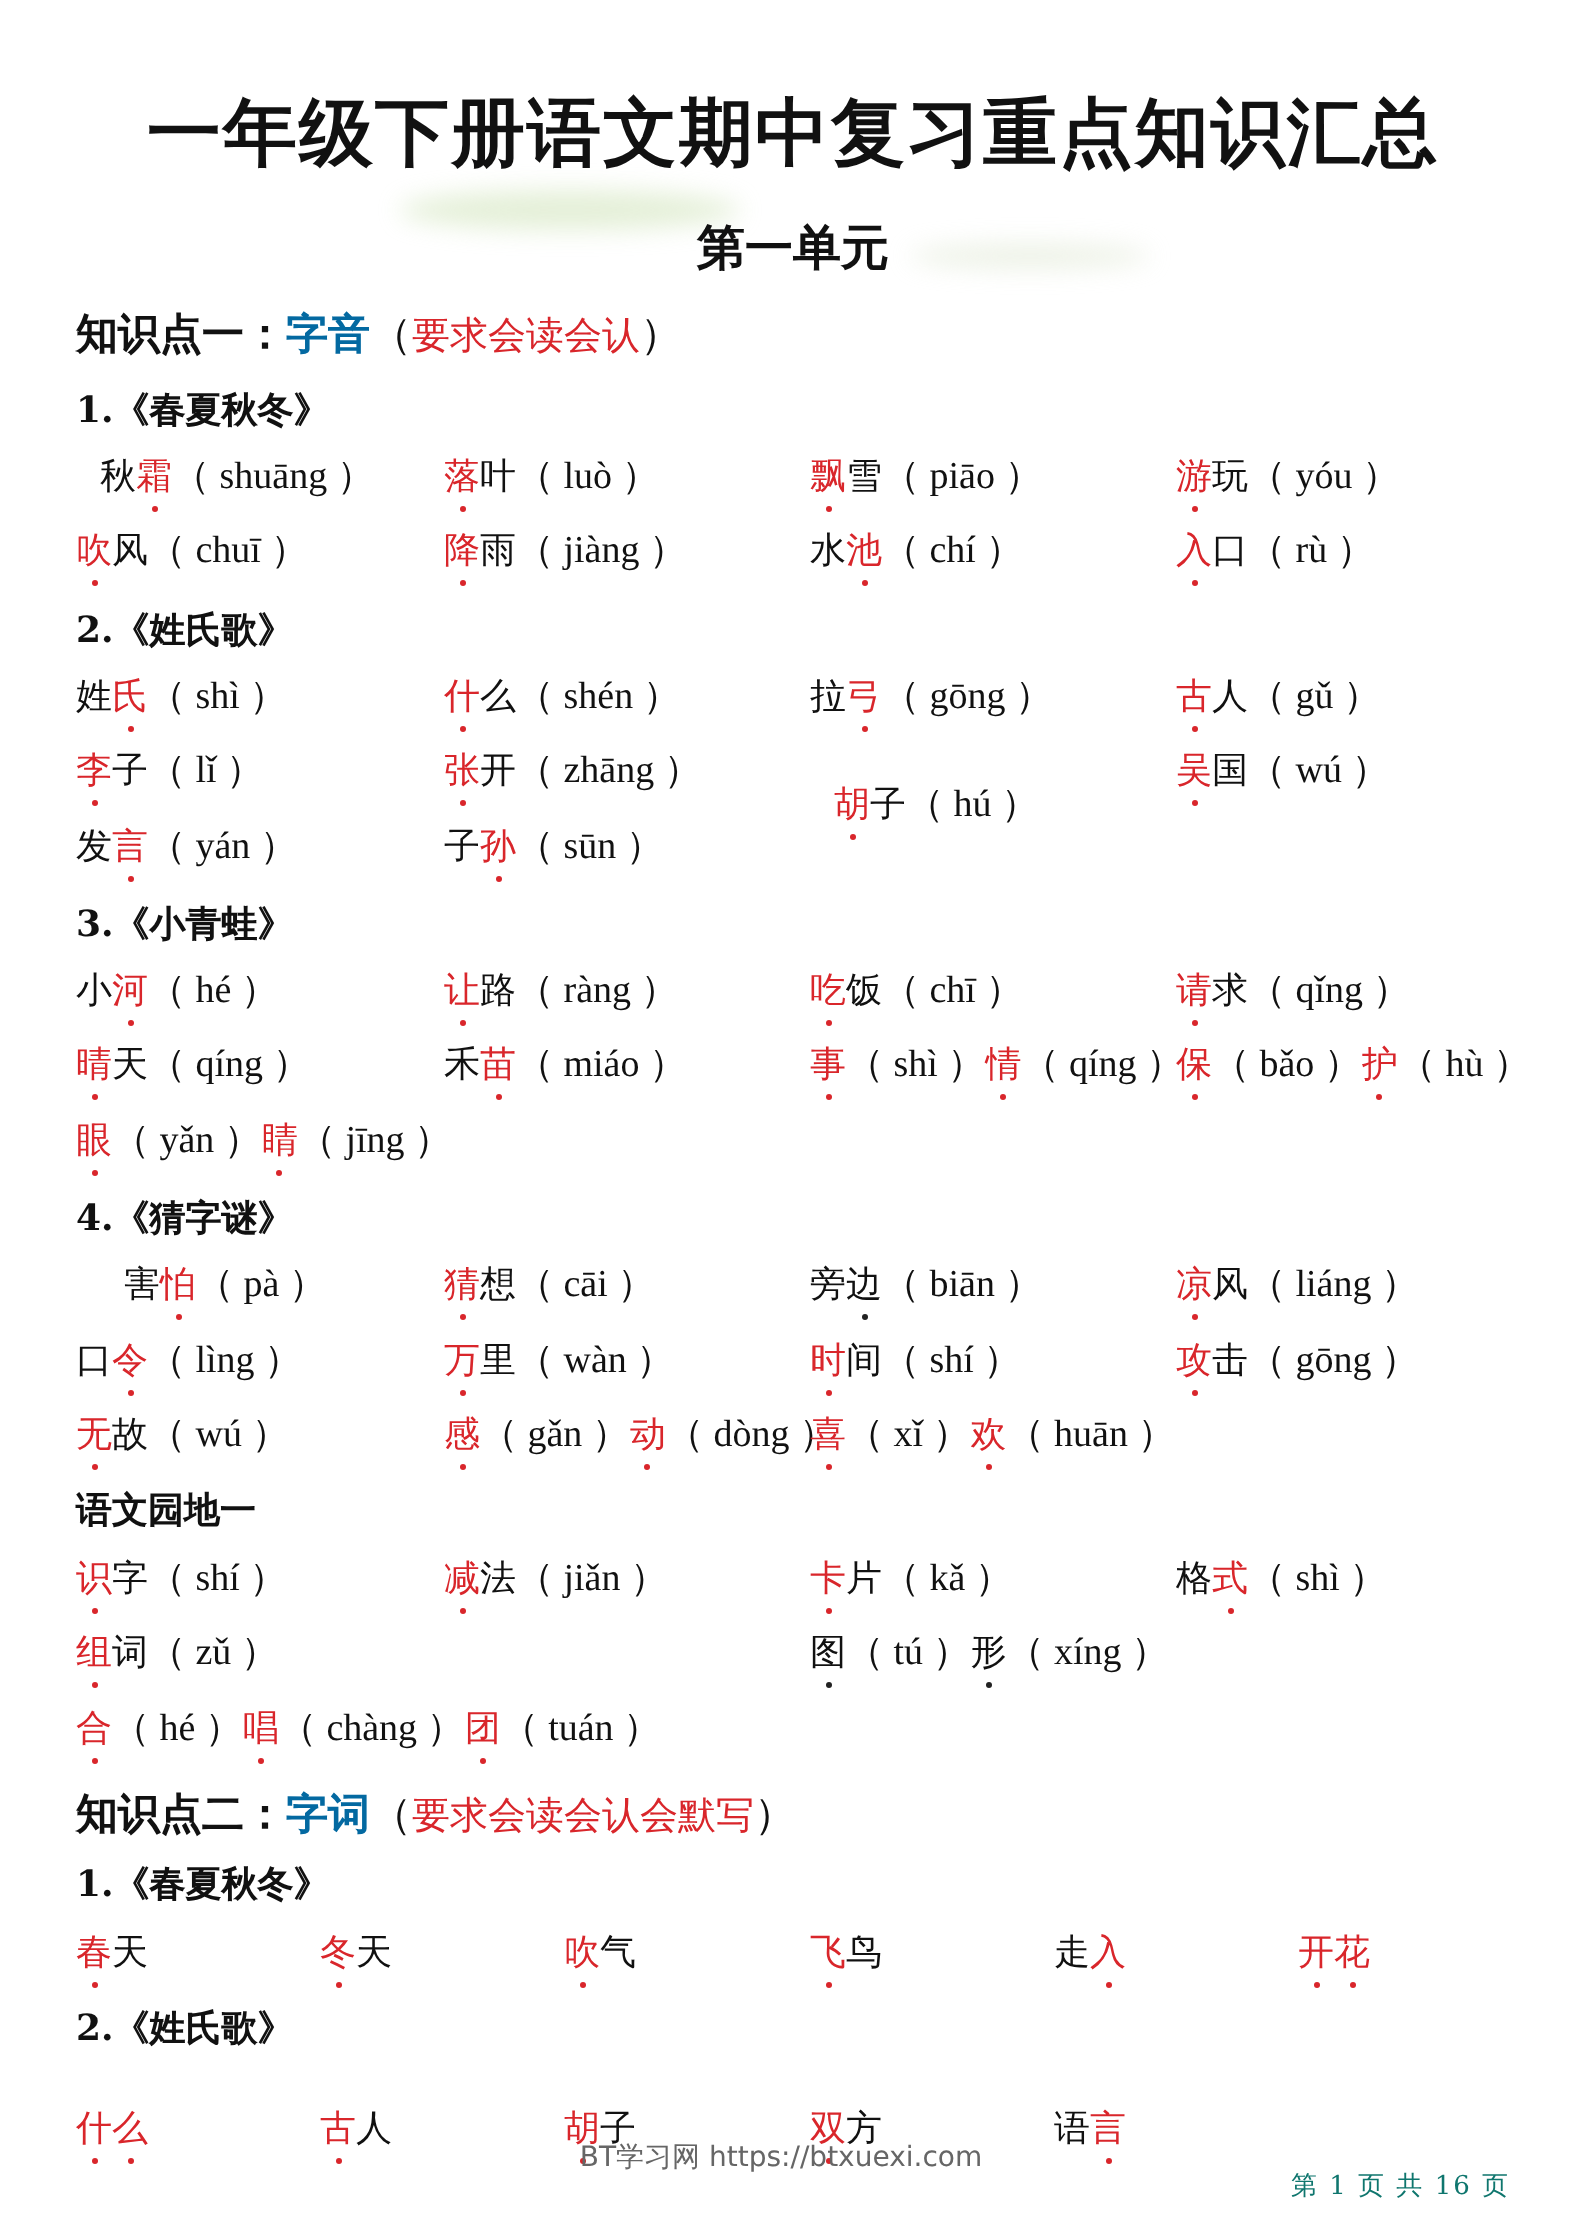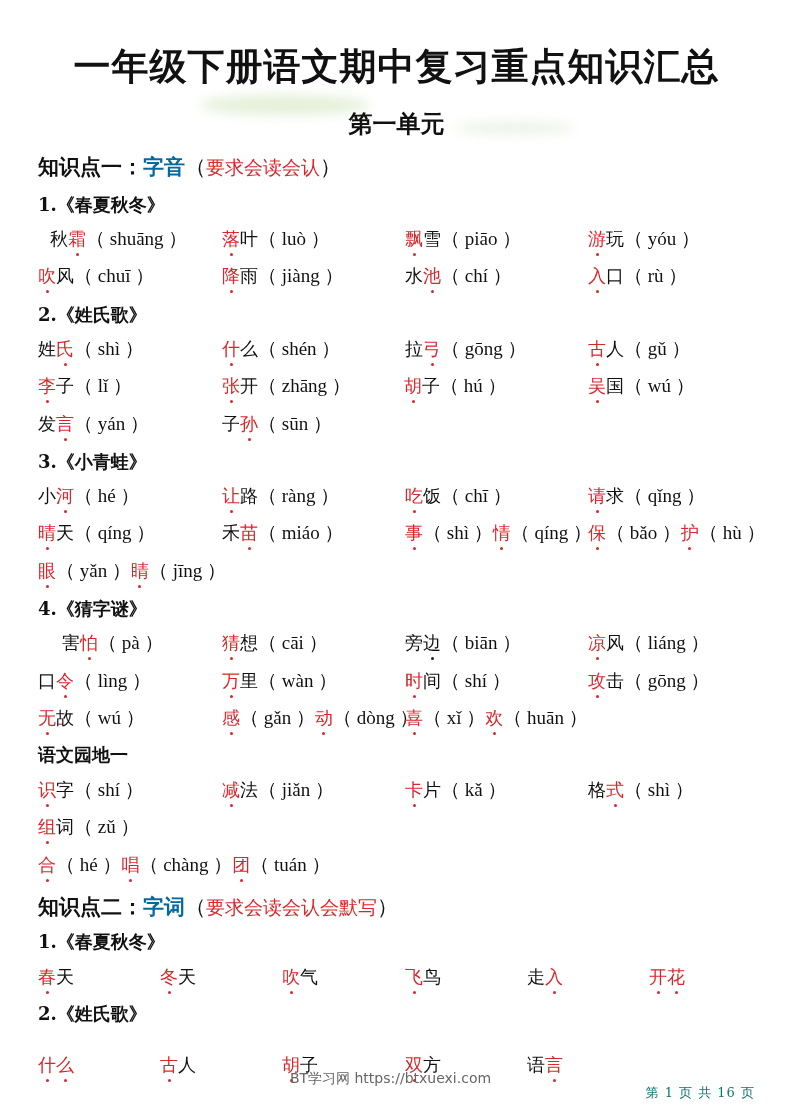"胡子（ hú ）" div.cell { left: 404px -> 417px; margin-top: none -> 17px }
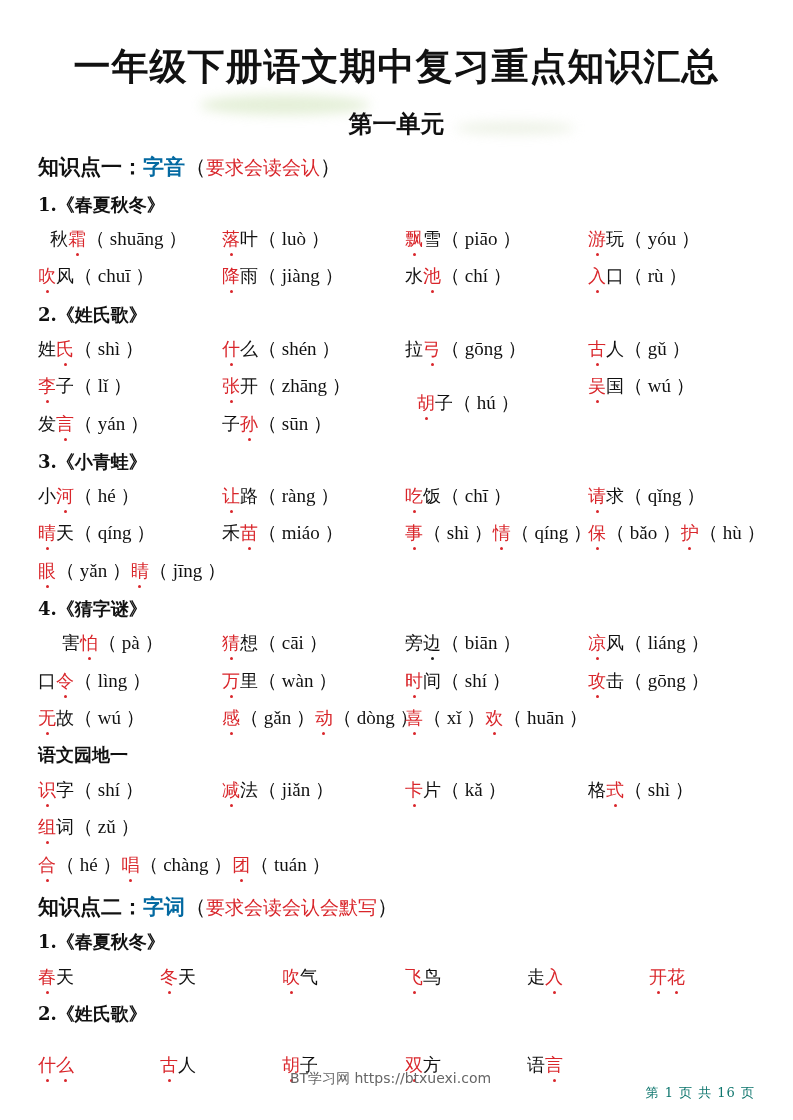"图（ tú ）形（ xíng ）" div.cell { html: none -> <div><span>图</span><span>（ tú ）</span><span>形</span><span>（ xíng ）</span></div> }
